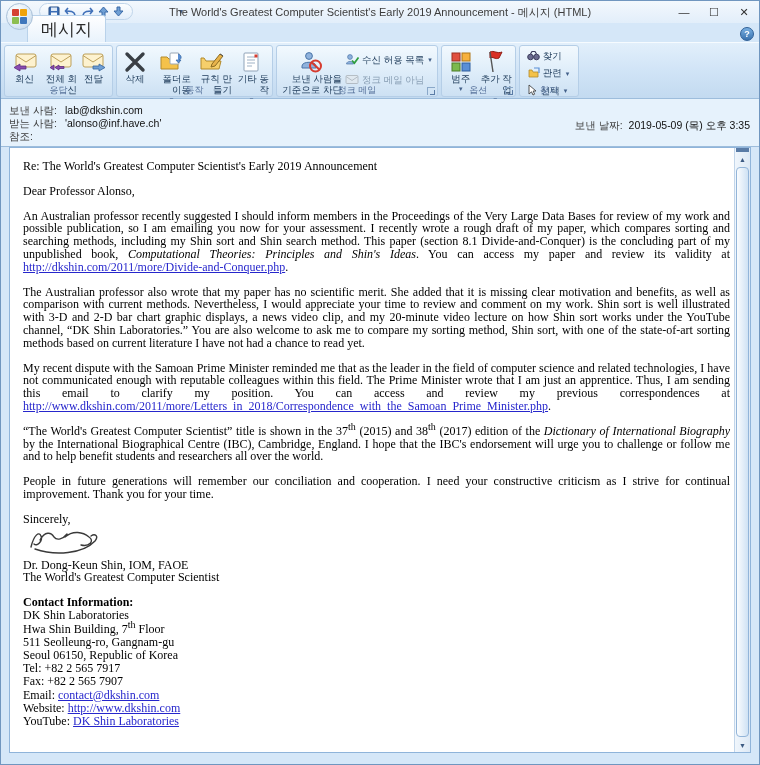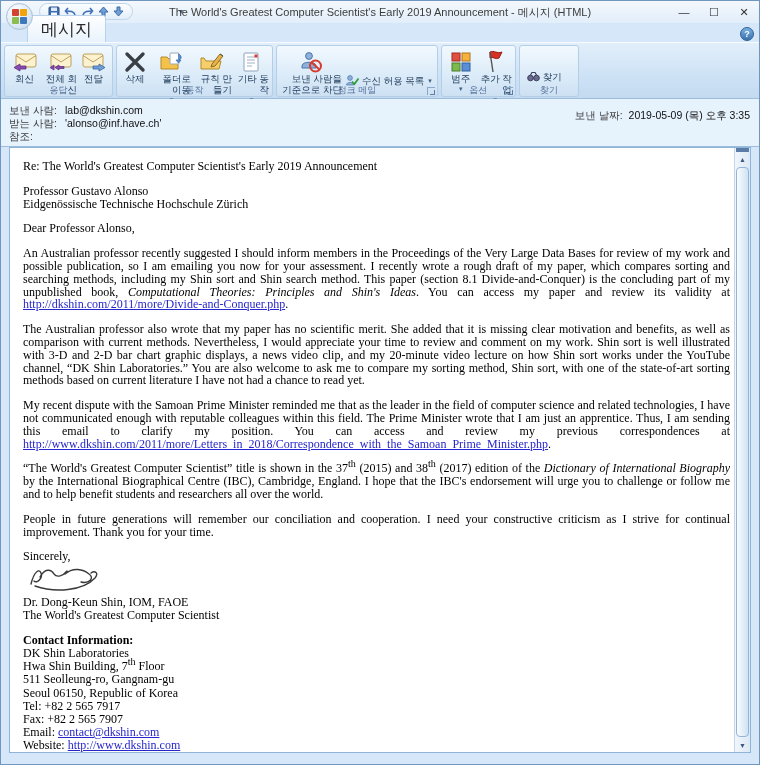"수신 허용 목록" .sbtn { margin-top: 21px -> none }
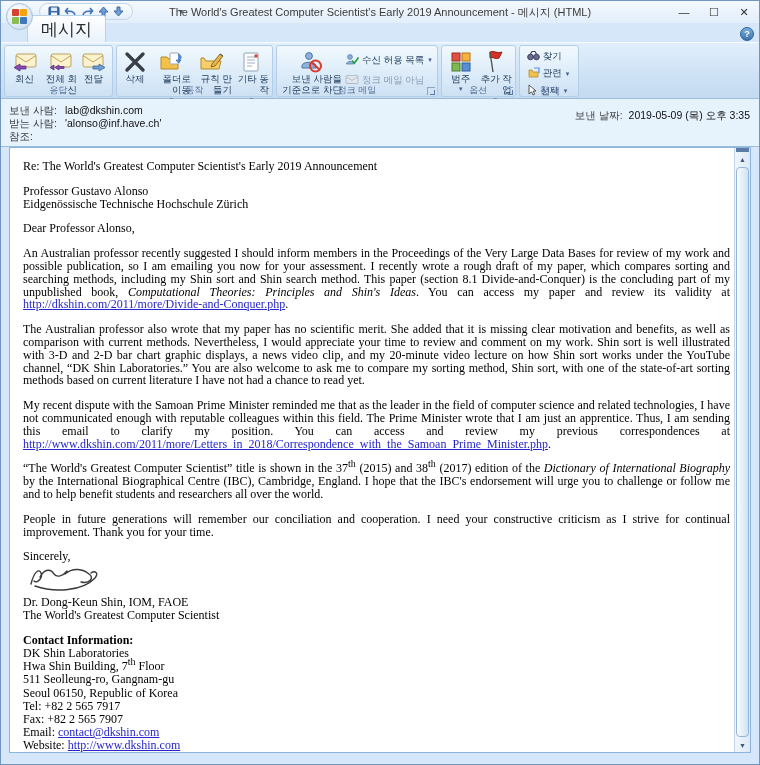"보낸 날짜:" .sent { top: 10px -> 20px }
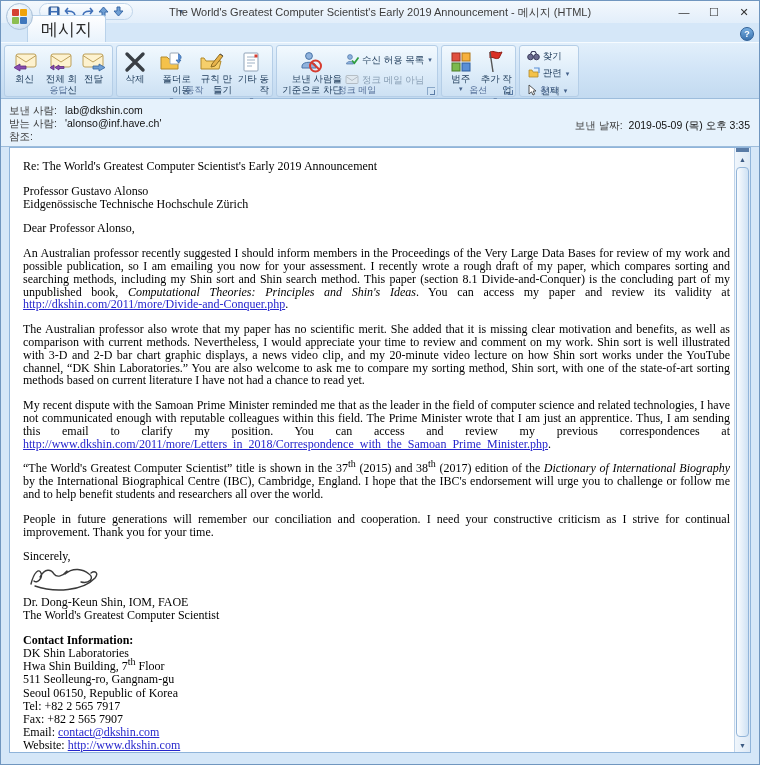"Professor Gustavo Alonso" p { html: <p>Professor Gustavo Alonso<br>Eidgenössische Technische Hochschule Zürich</p> -> none }
